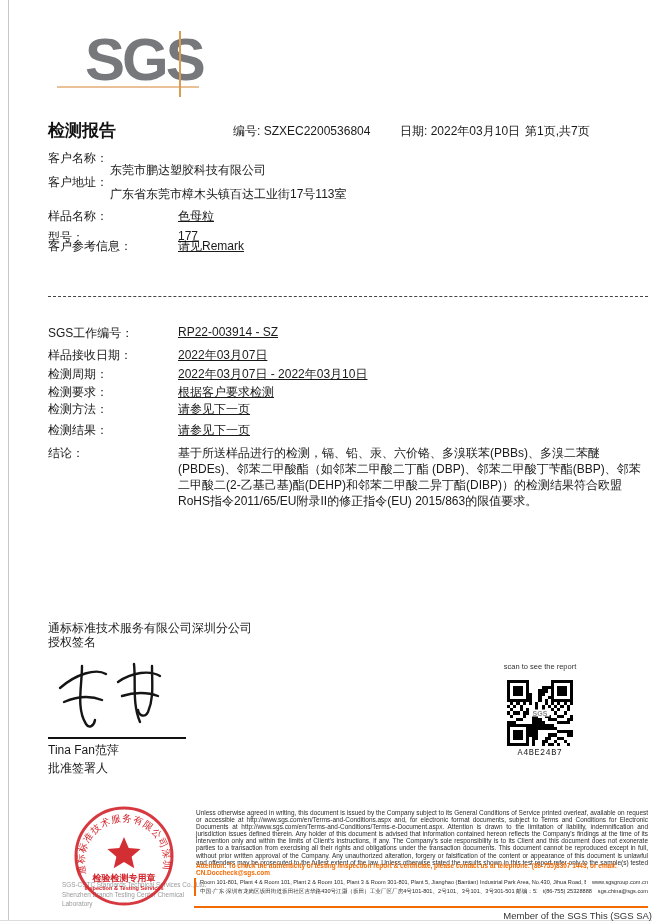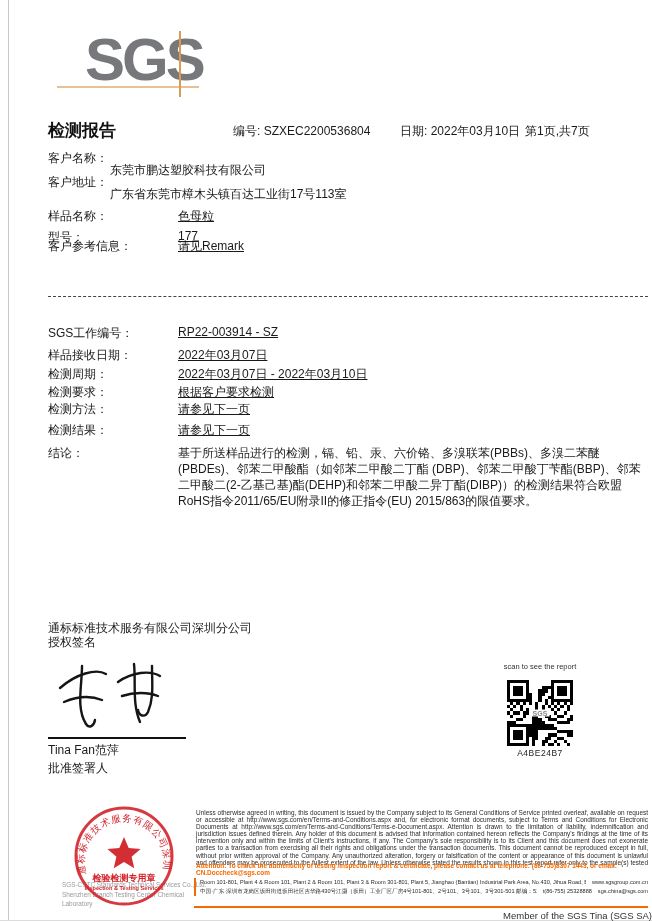"A4BE24B7" .qr-code-text { font-family: none -> Liberation Mono, monospace }
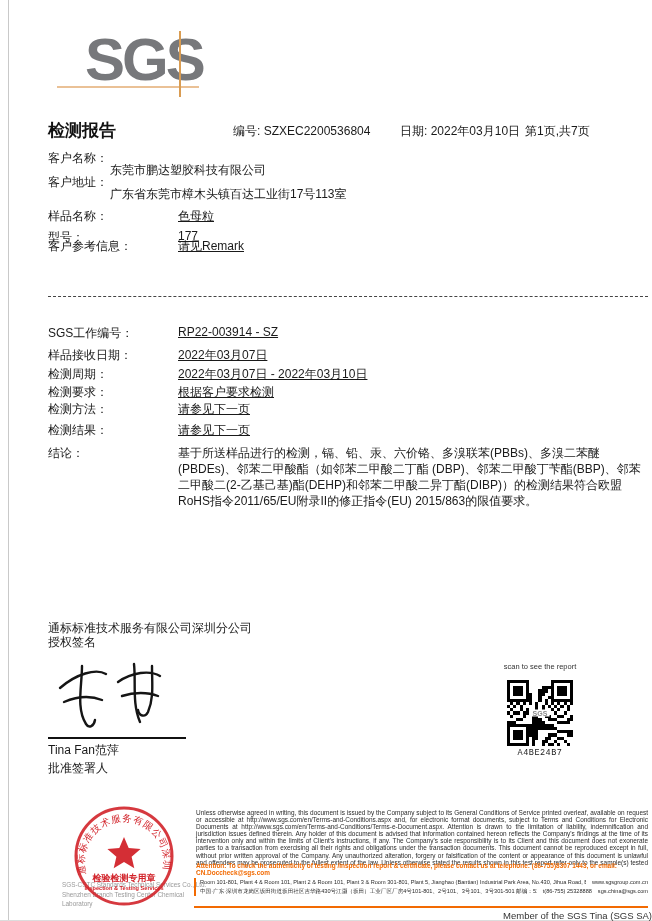"Member of the SGS Tina" div.member { text: Tina -> This }
